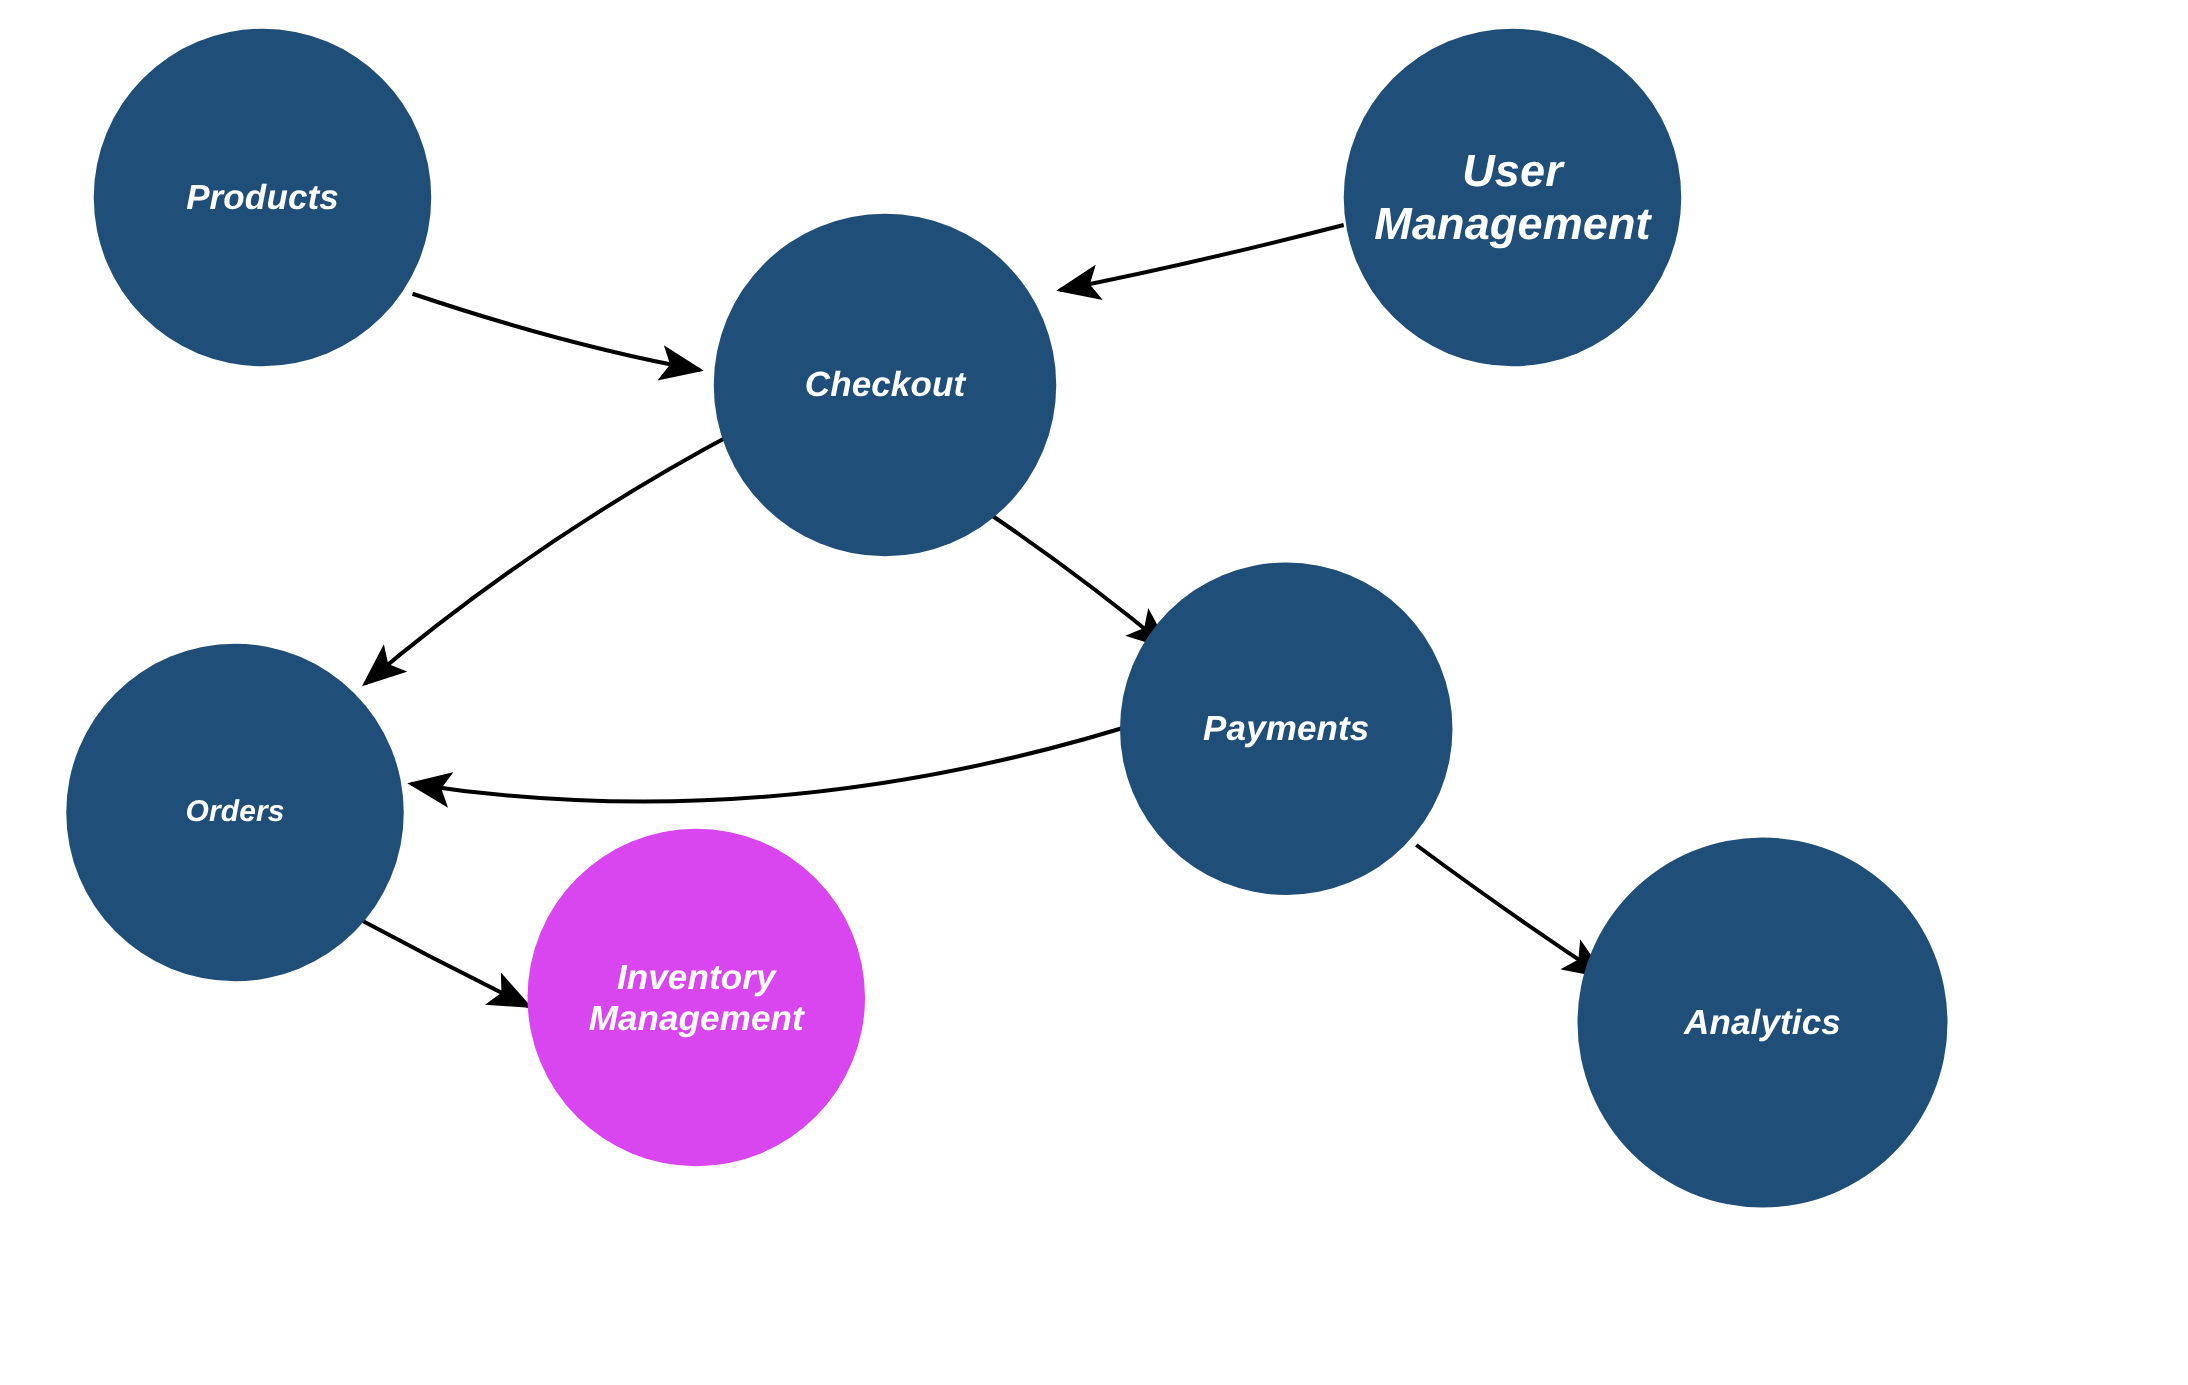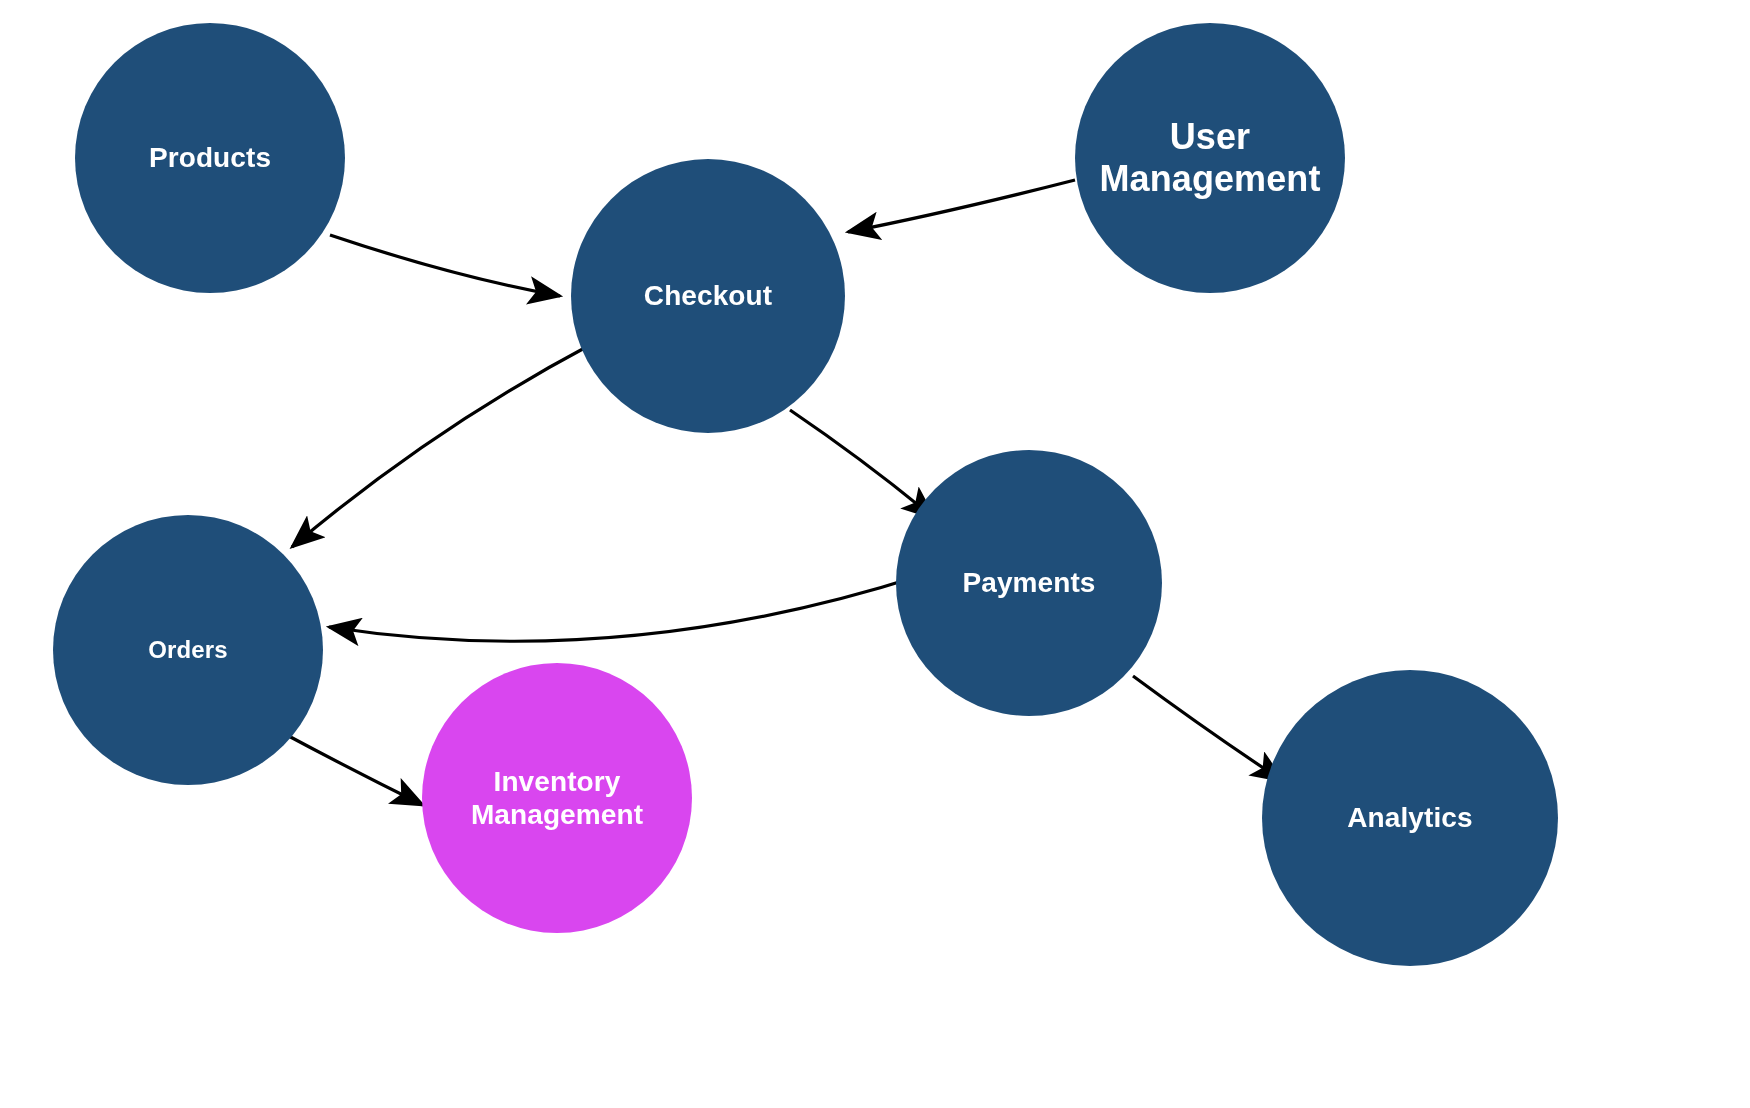"Products" div { font-style: none -> italic }
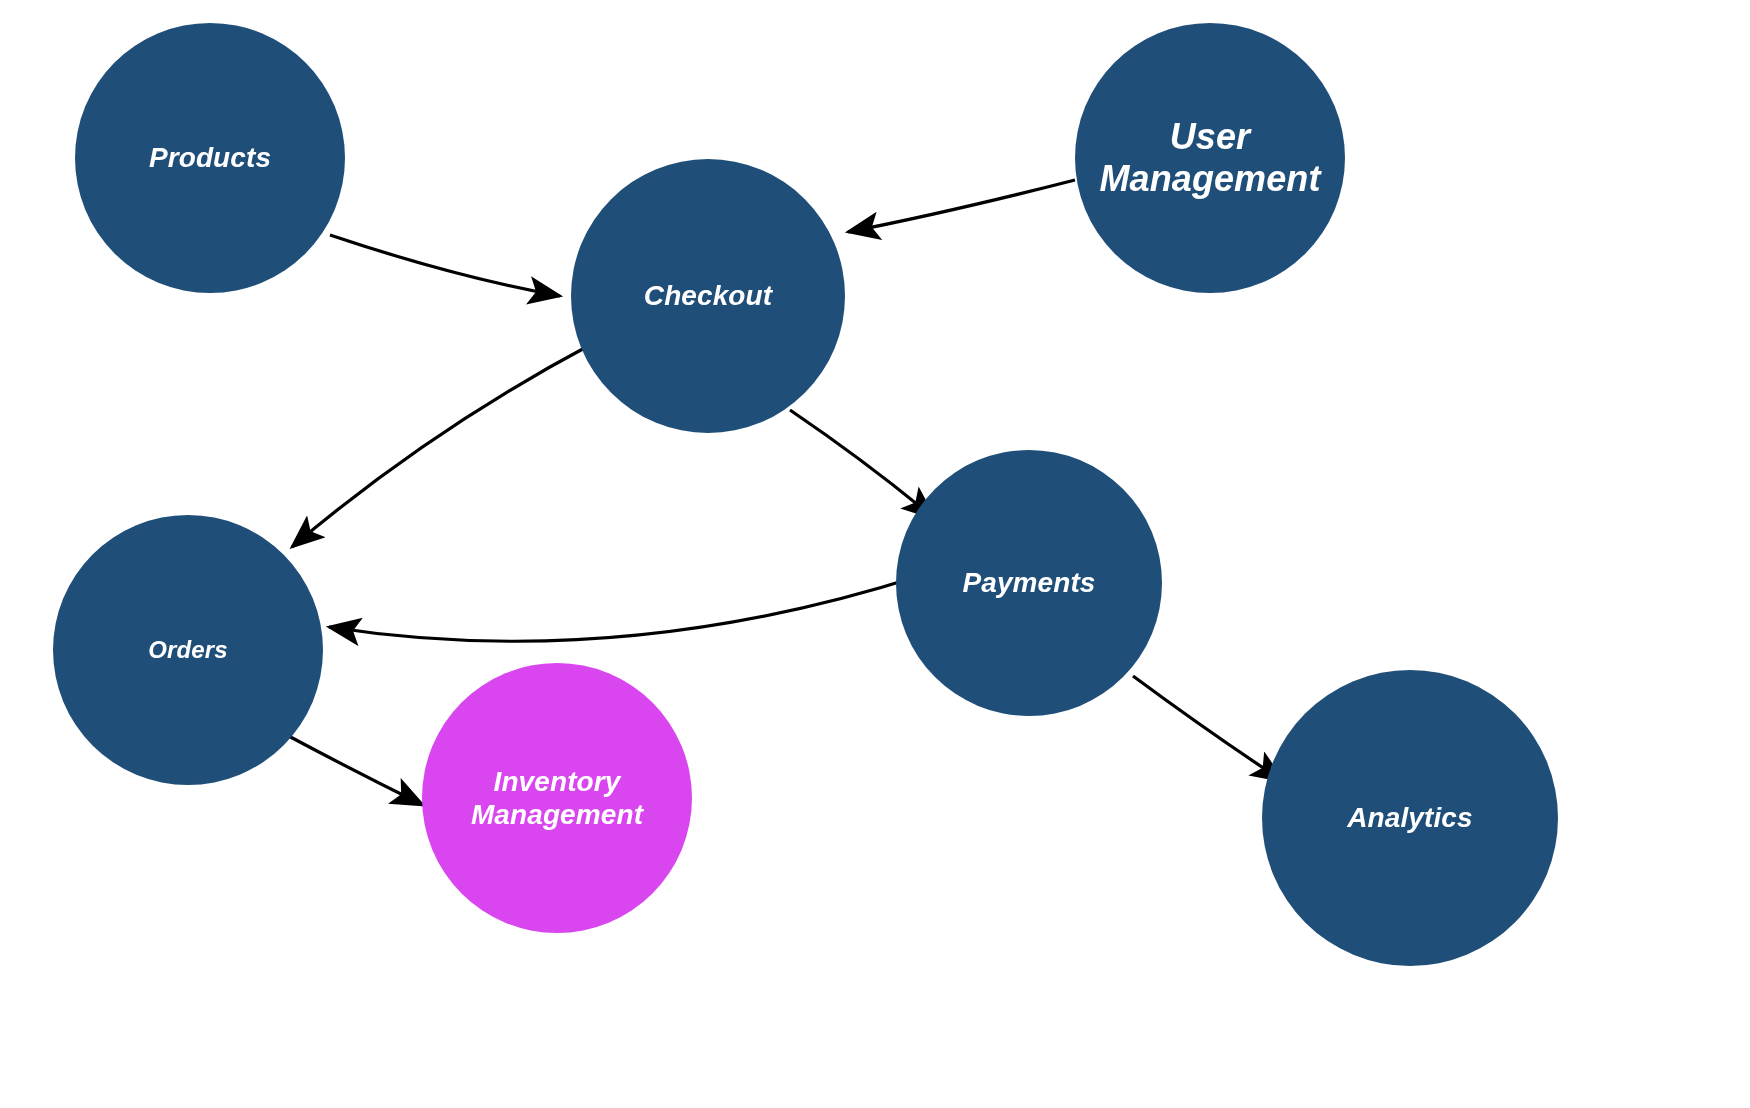"Checkout" div.graph-node { top: 159px -> 171px }
